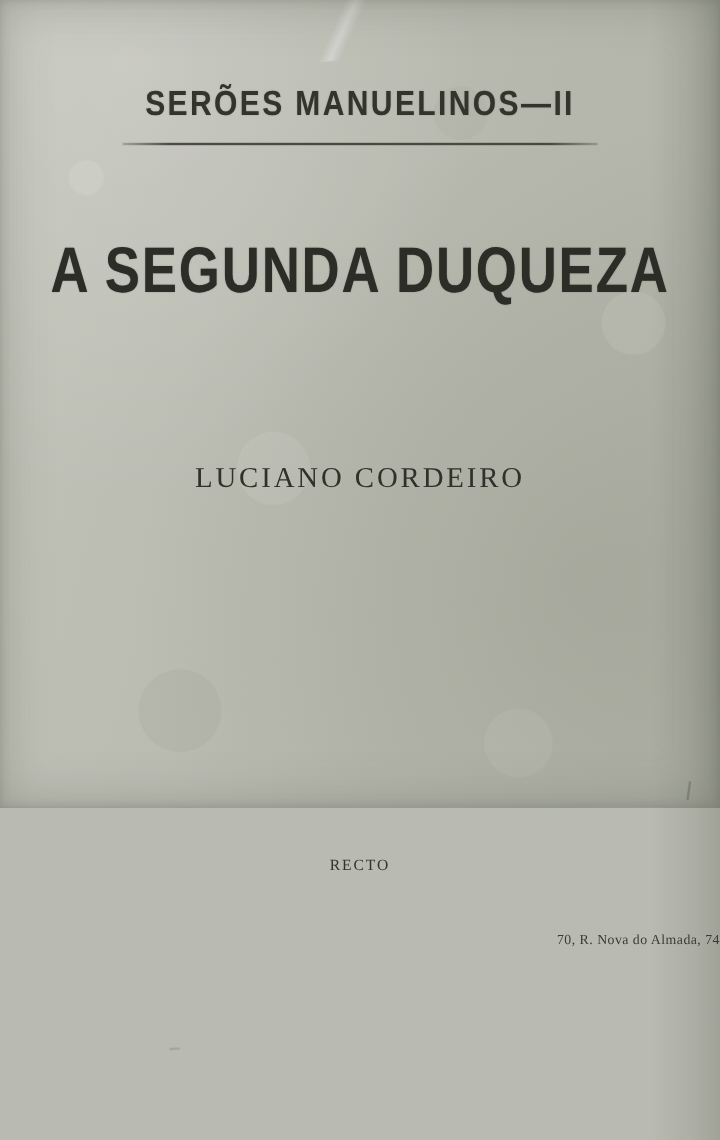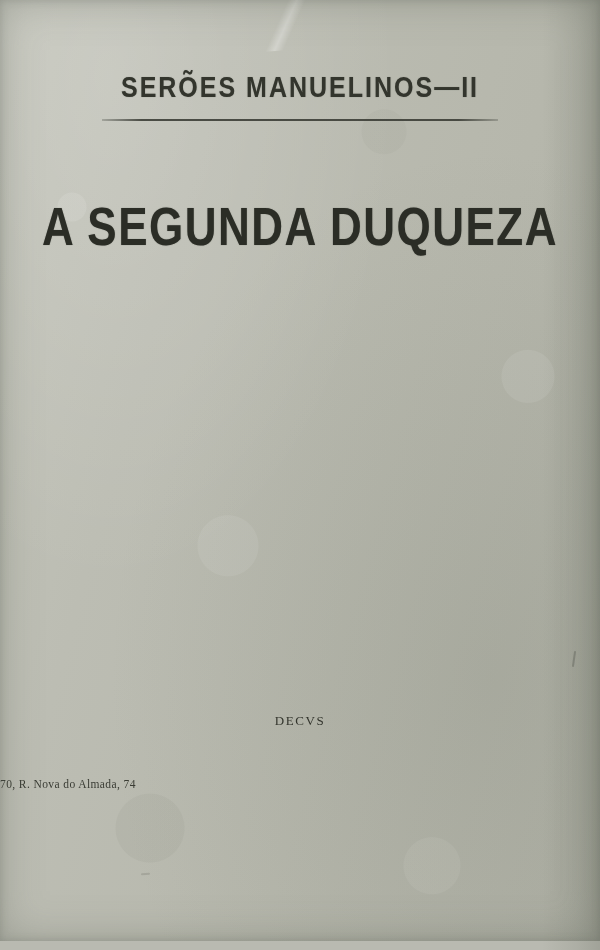"SERÕES MANUELINOS—II" #page { height: 941px -> 673px }
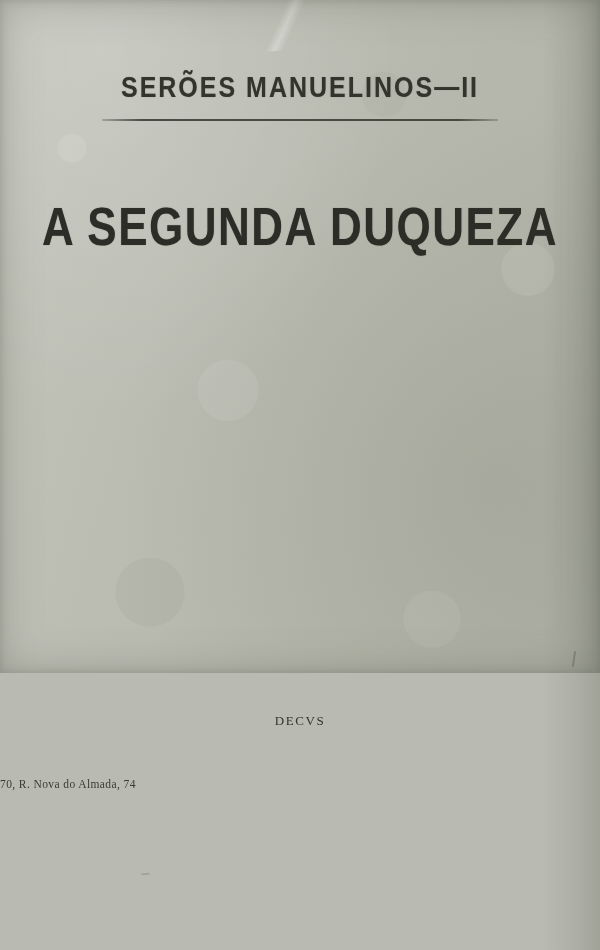"LUCIANO CORDEIRO" div.ink { html: none -> <div>LUCIANO CORDEIRO</div> }
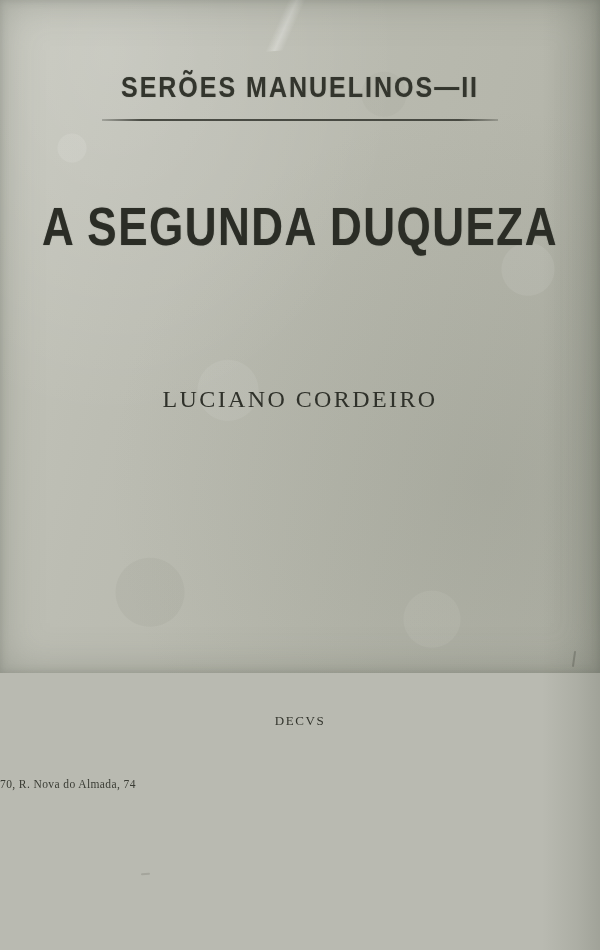"DECVS" div.ink { text: DECVS -> RECTO }
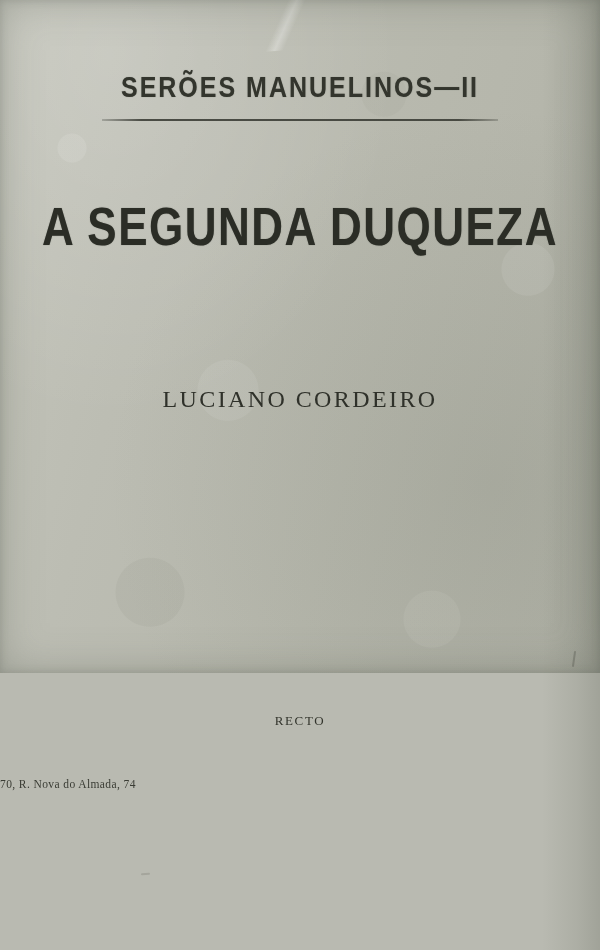"70, R. Nova do Almada," #imprint-address { text-align: left -> right }
